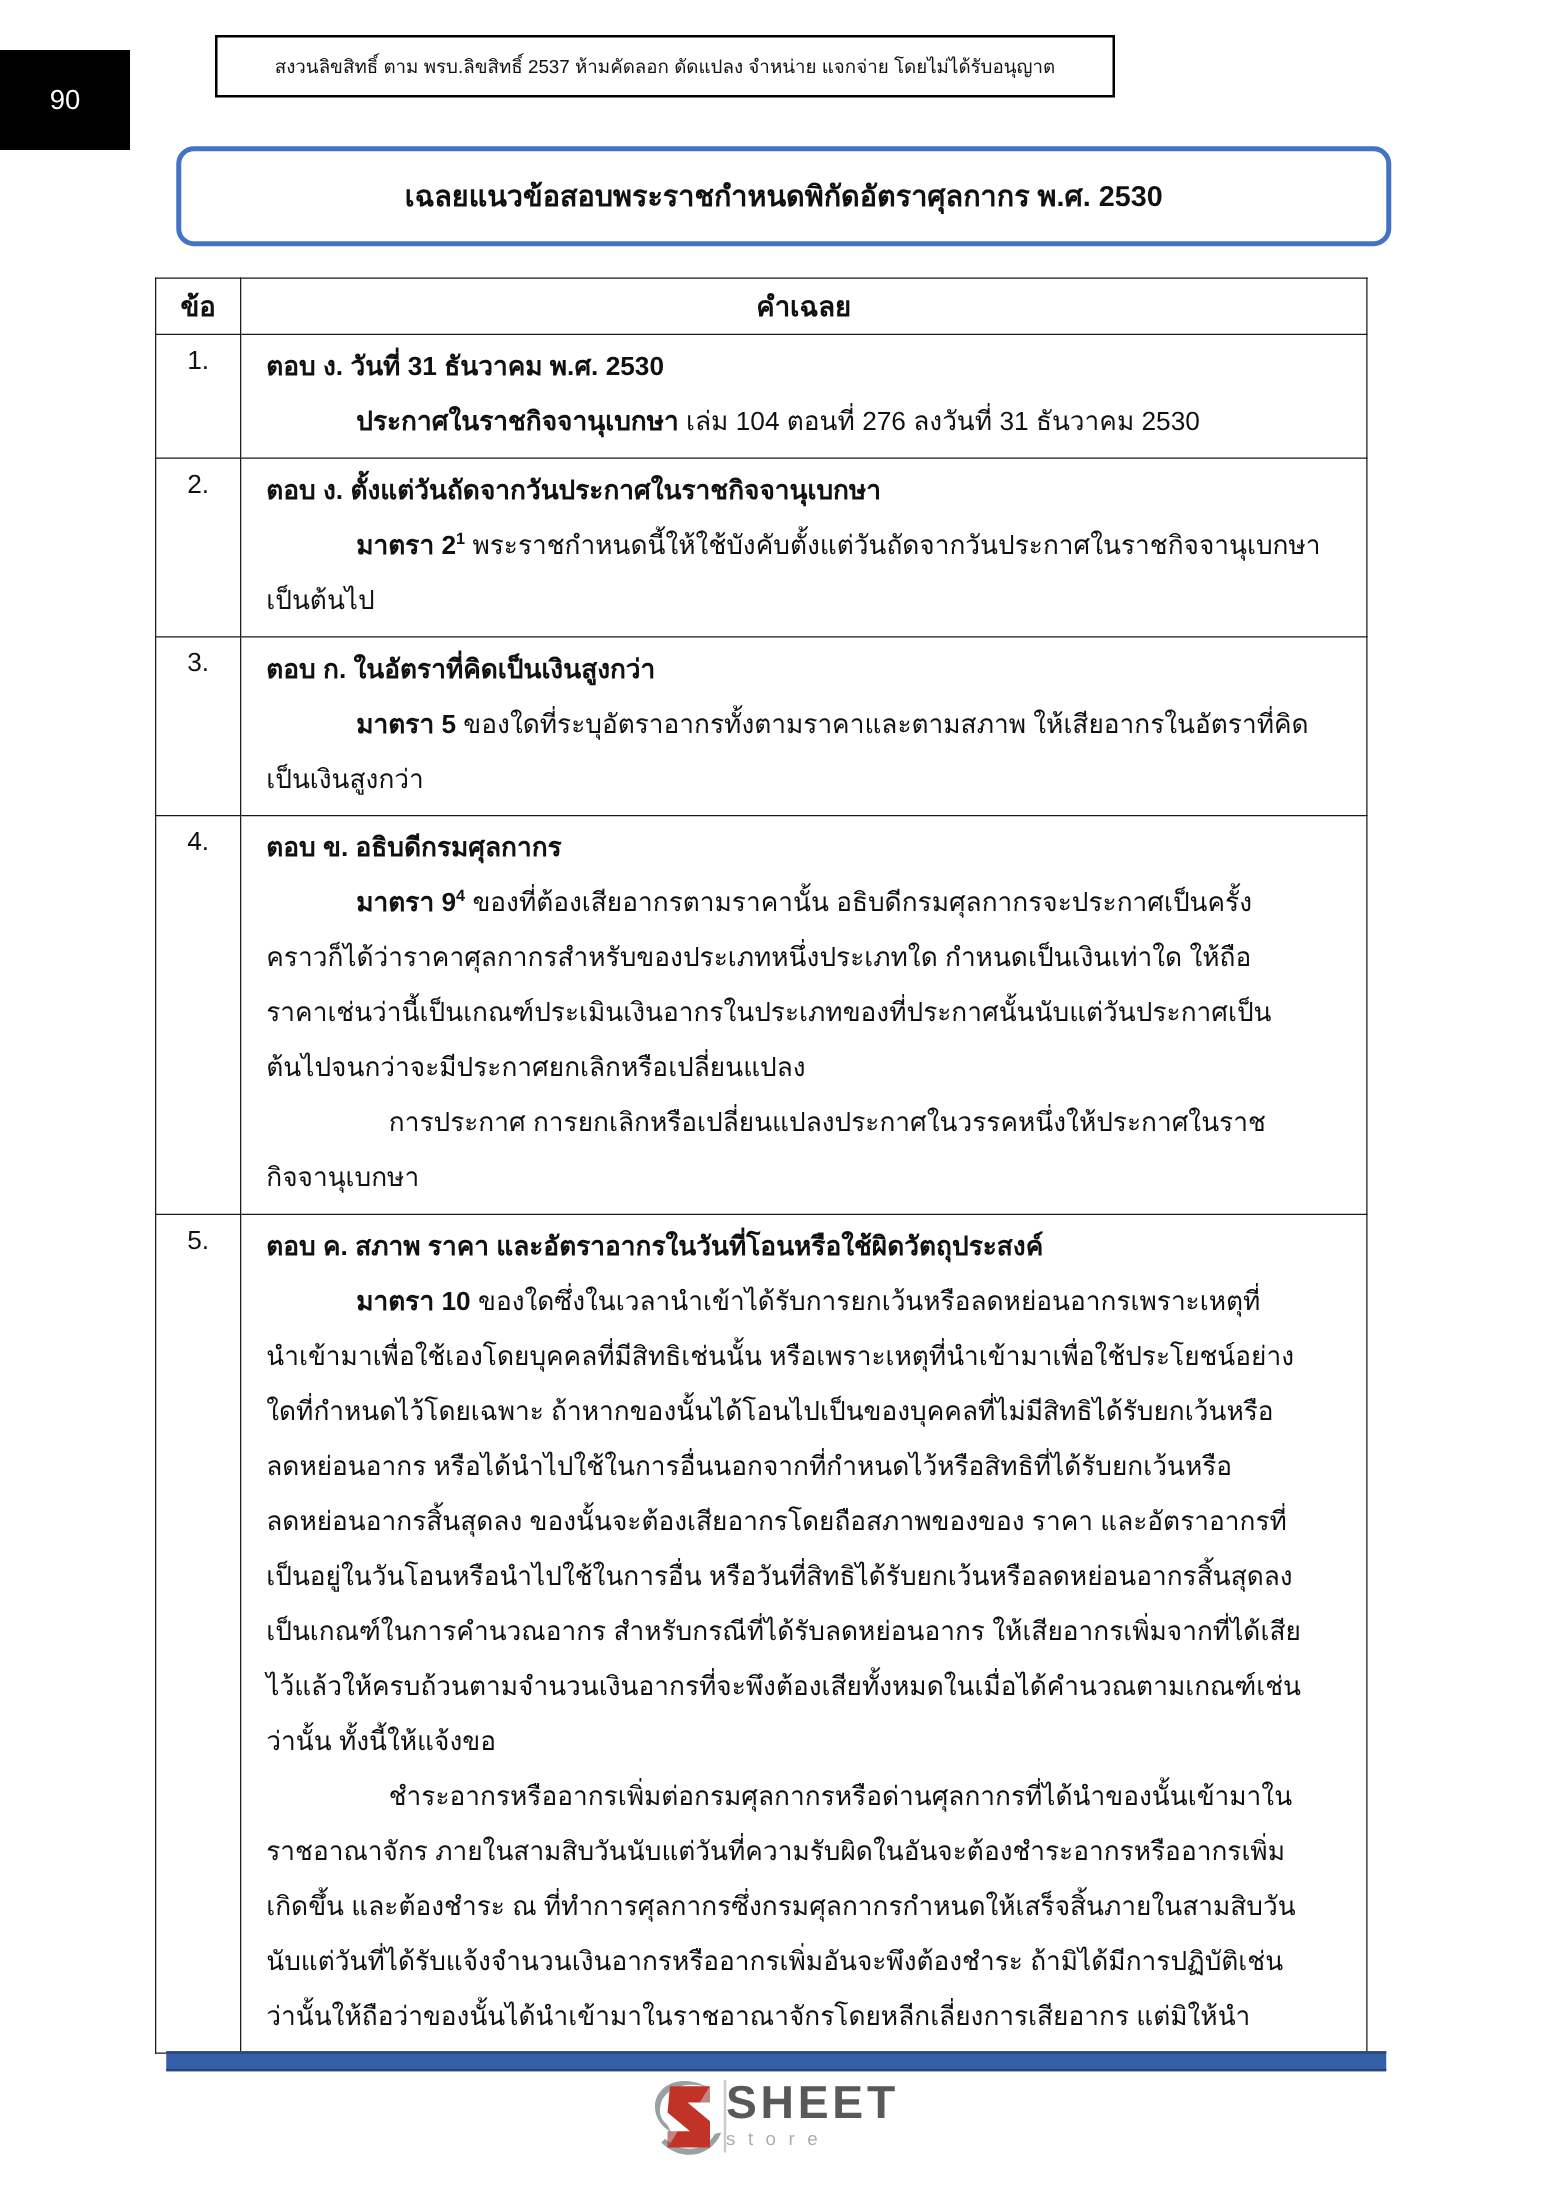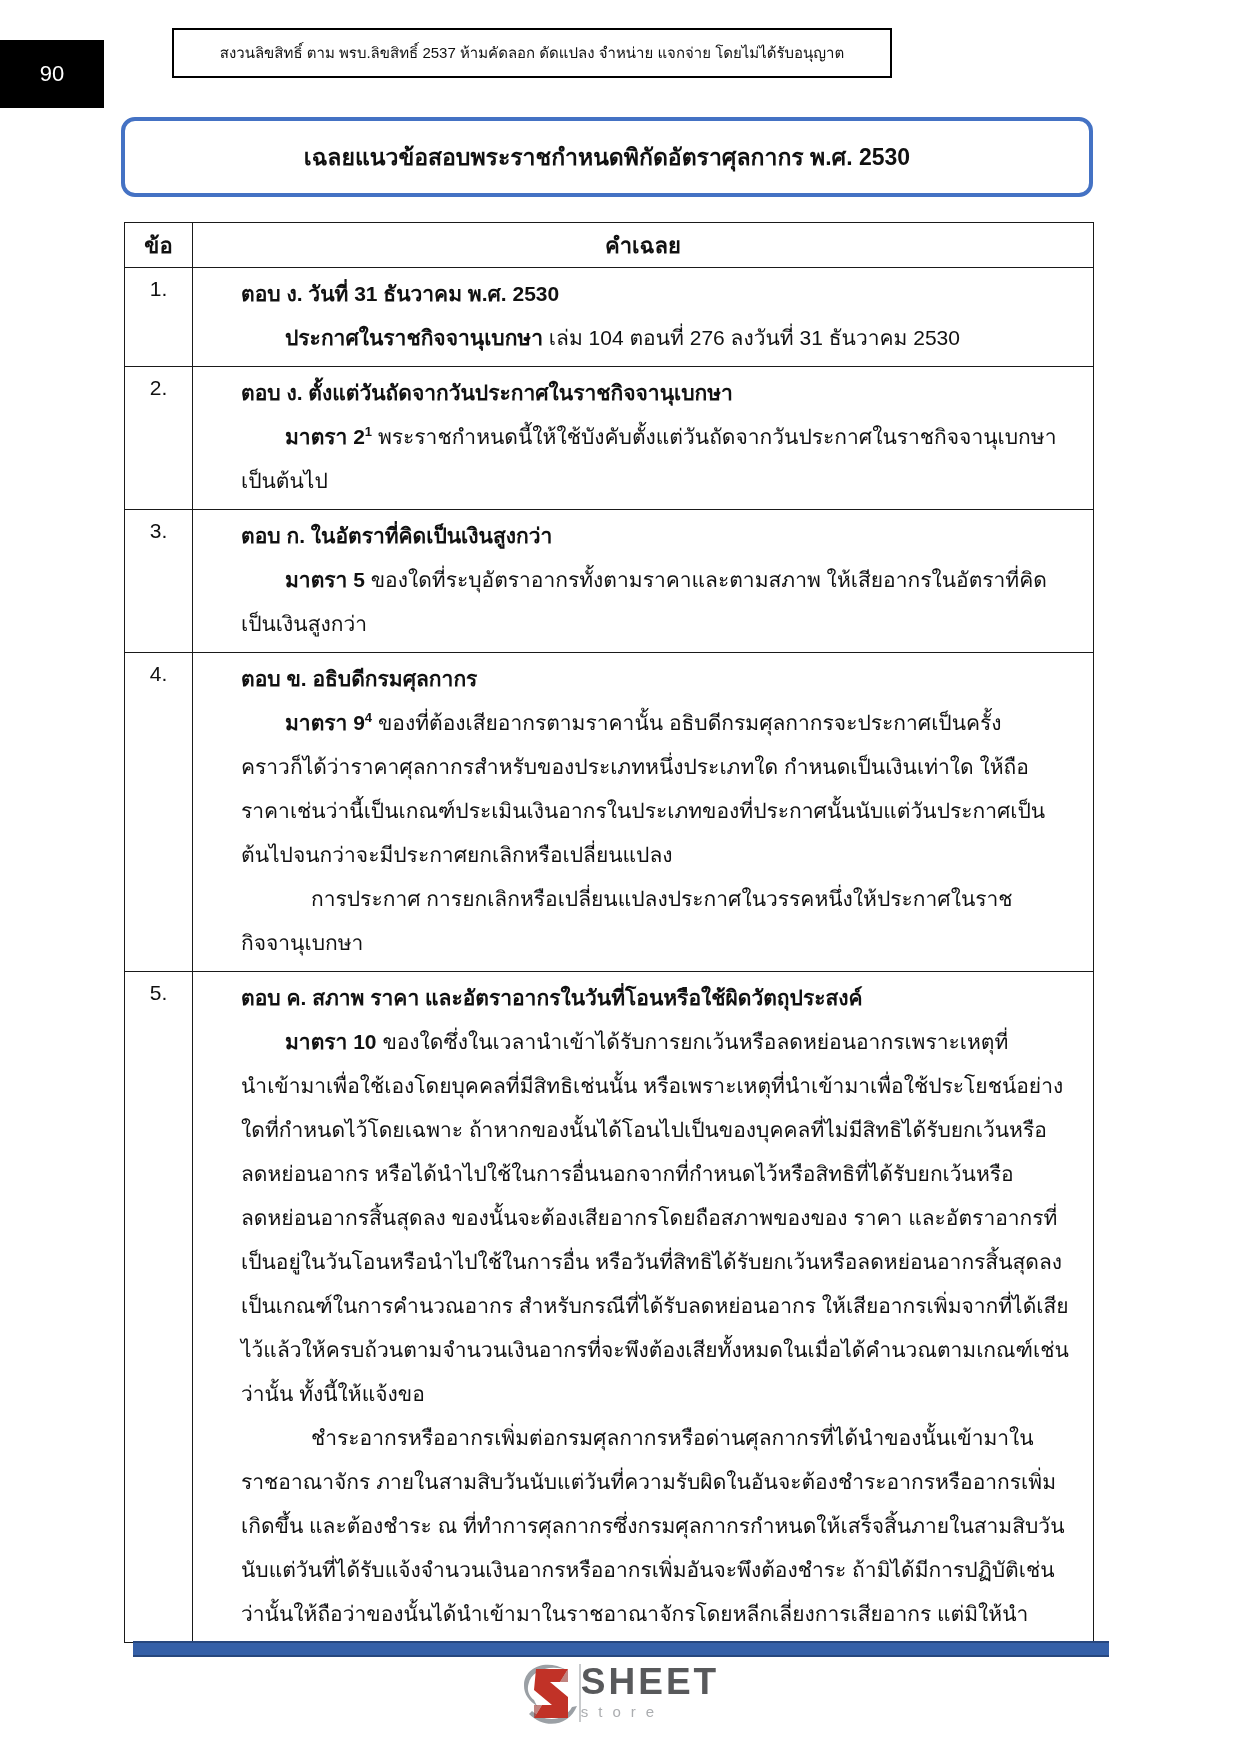"90" .pagenum { height: 68px -> 80px }
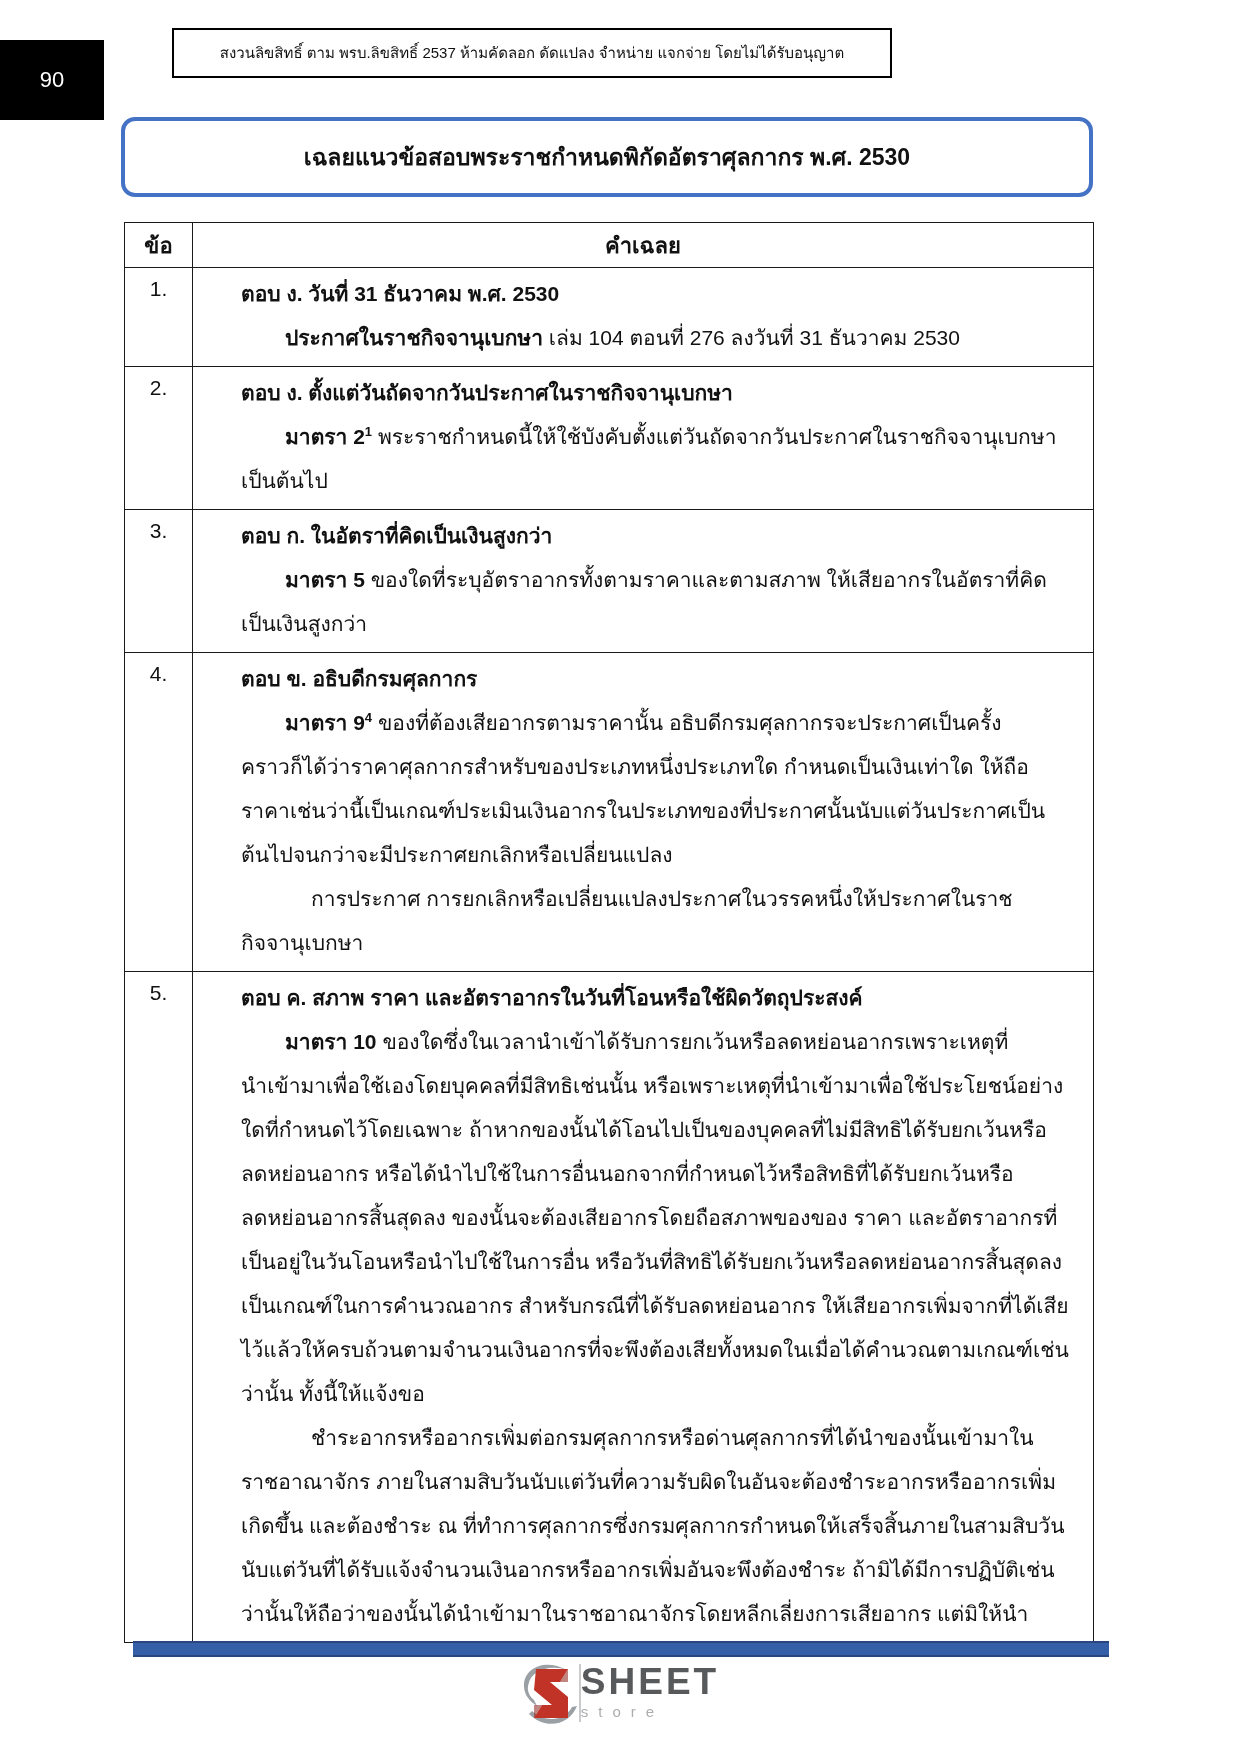"เฉลยแนวข้อสอบพระราชกำหนดพิกัดอัตราศุลกาก" .titlebox { left: 121px -> 141px }
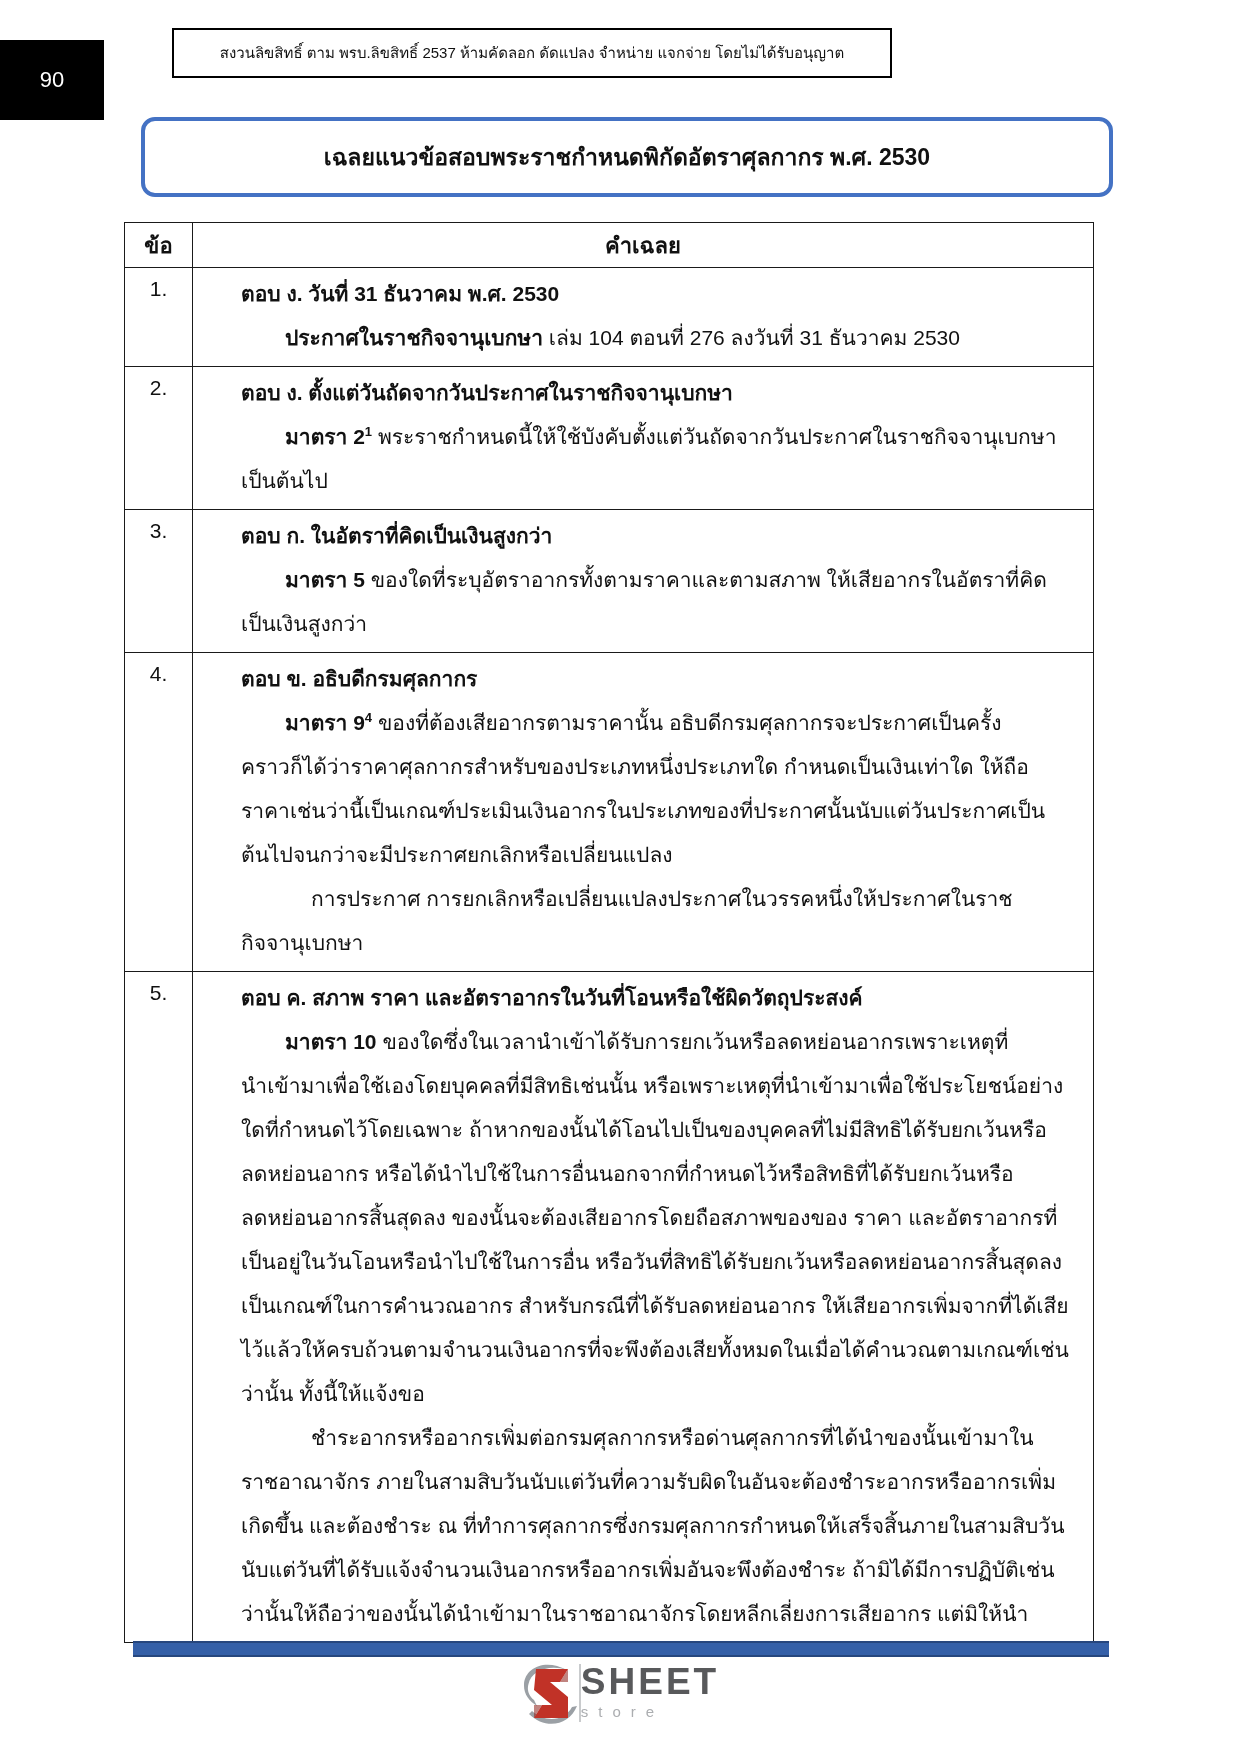"ตอบ ง. วันที่ 31 ธันวาคม" .ind0 { margin-left: 28px -> none }
